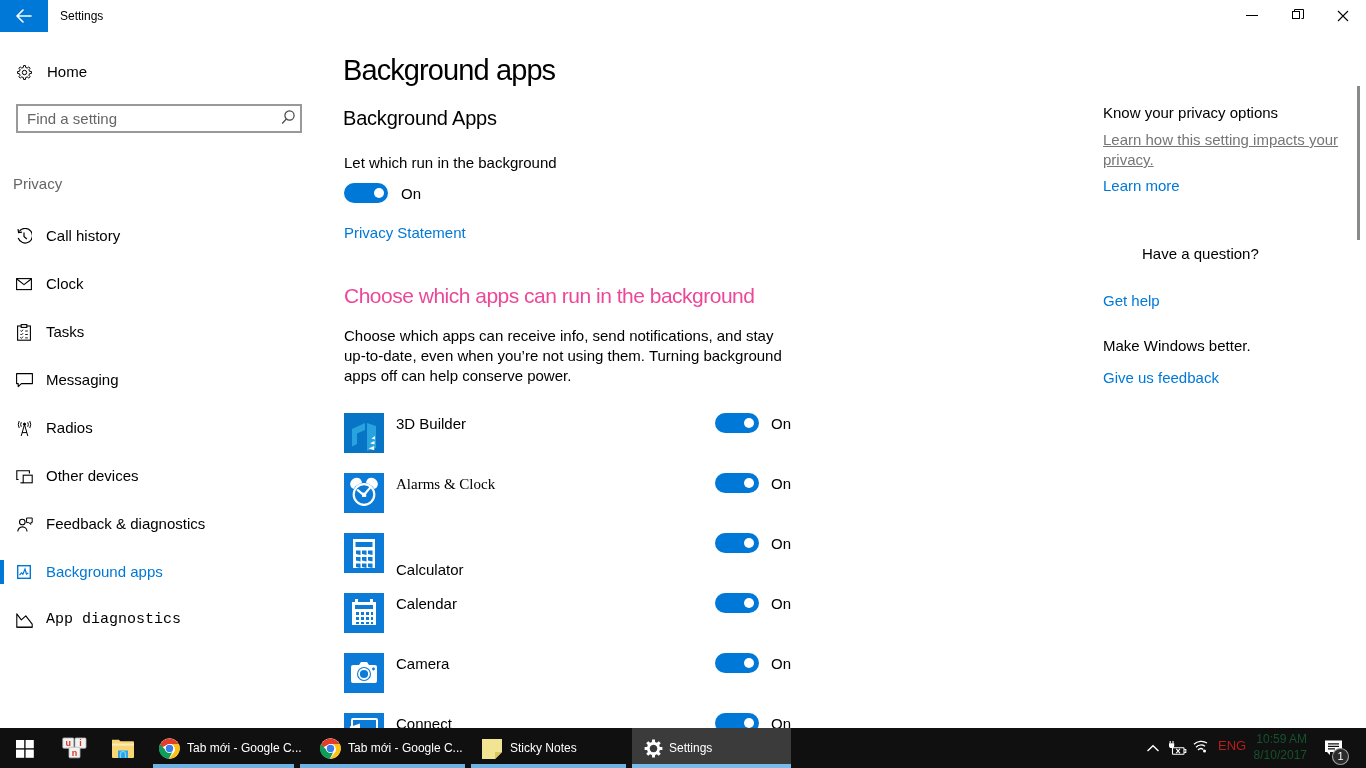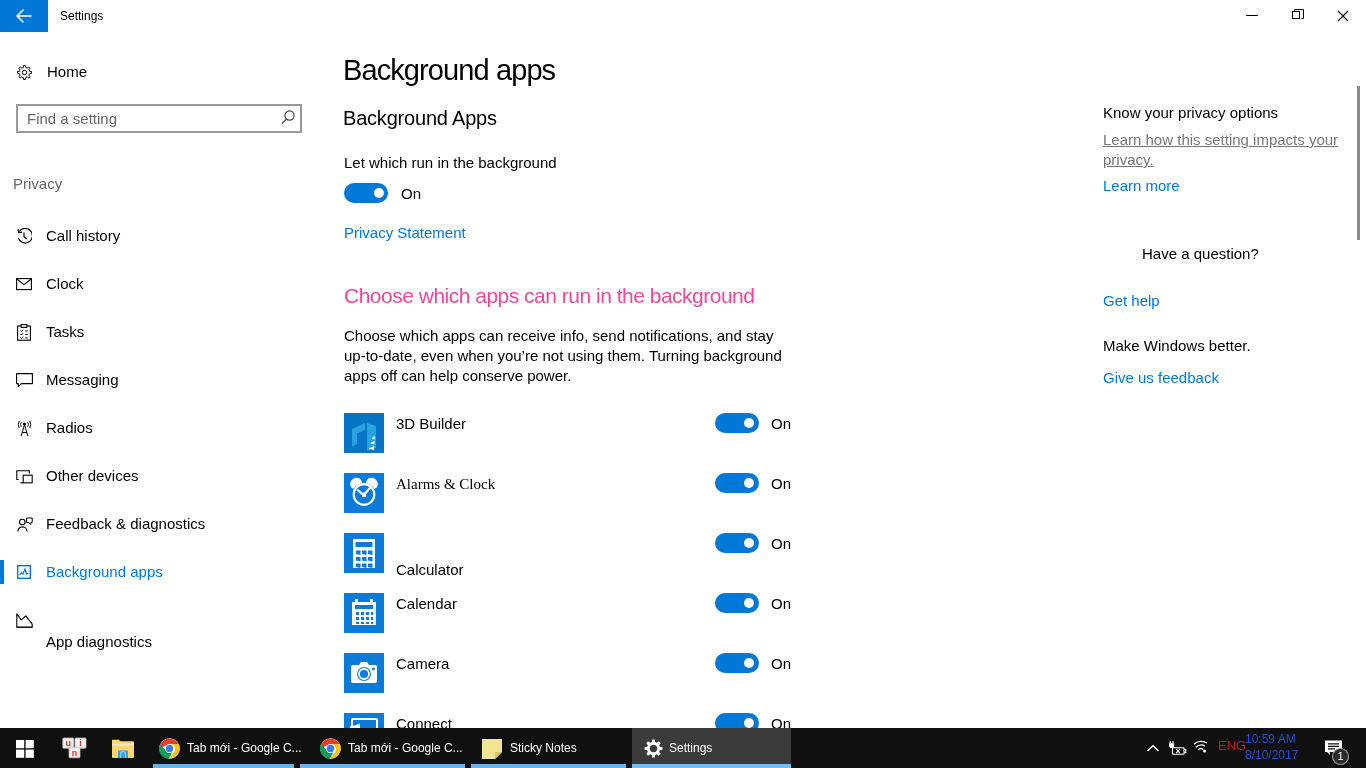"App diagnostics" div.t15 { font-family: none -> Liberation Mono, monospace; top: 632px -> 610px }
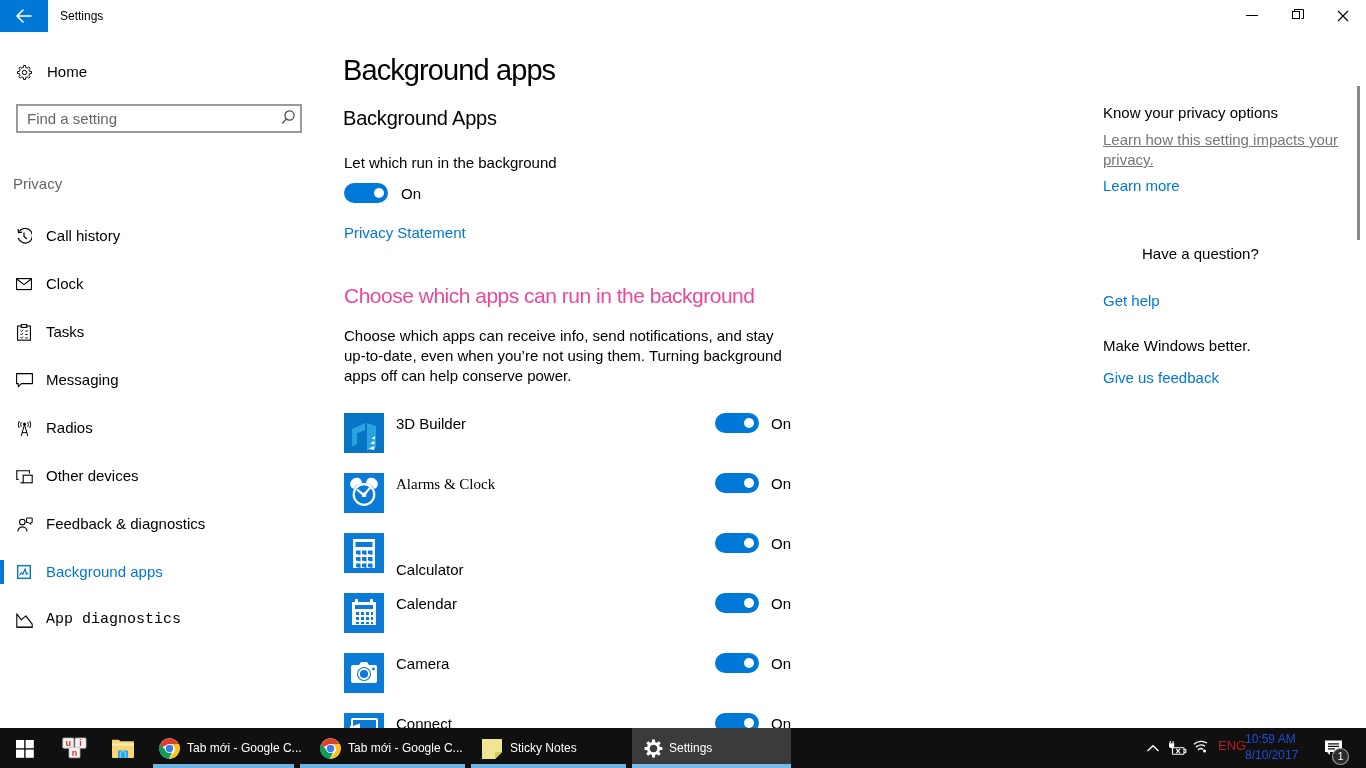"10:59 AM" div.abs { color: #1d4ed8 -> #14532d; text-align: left -> right }
